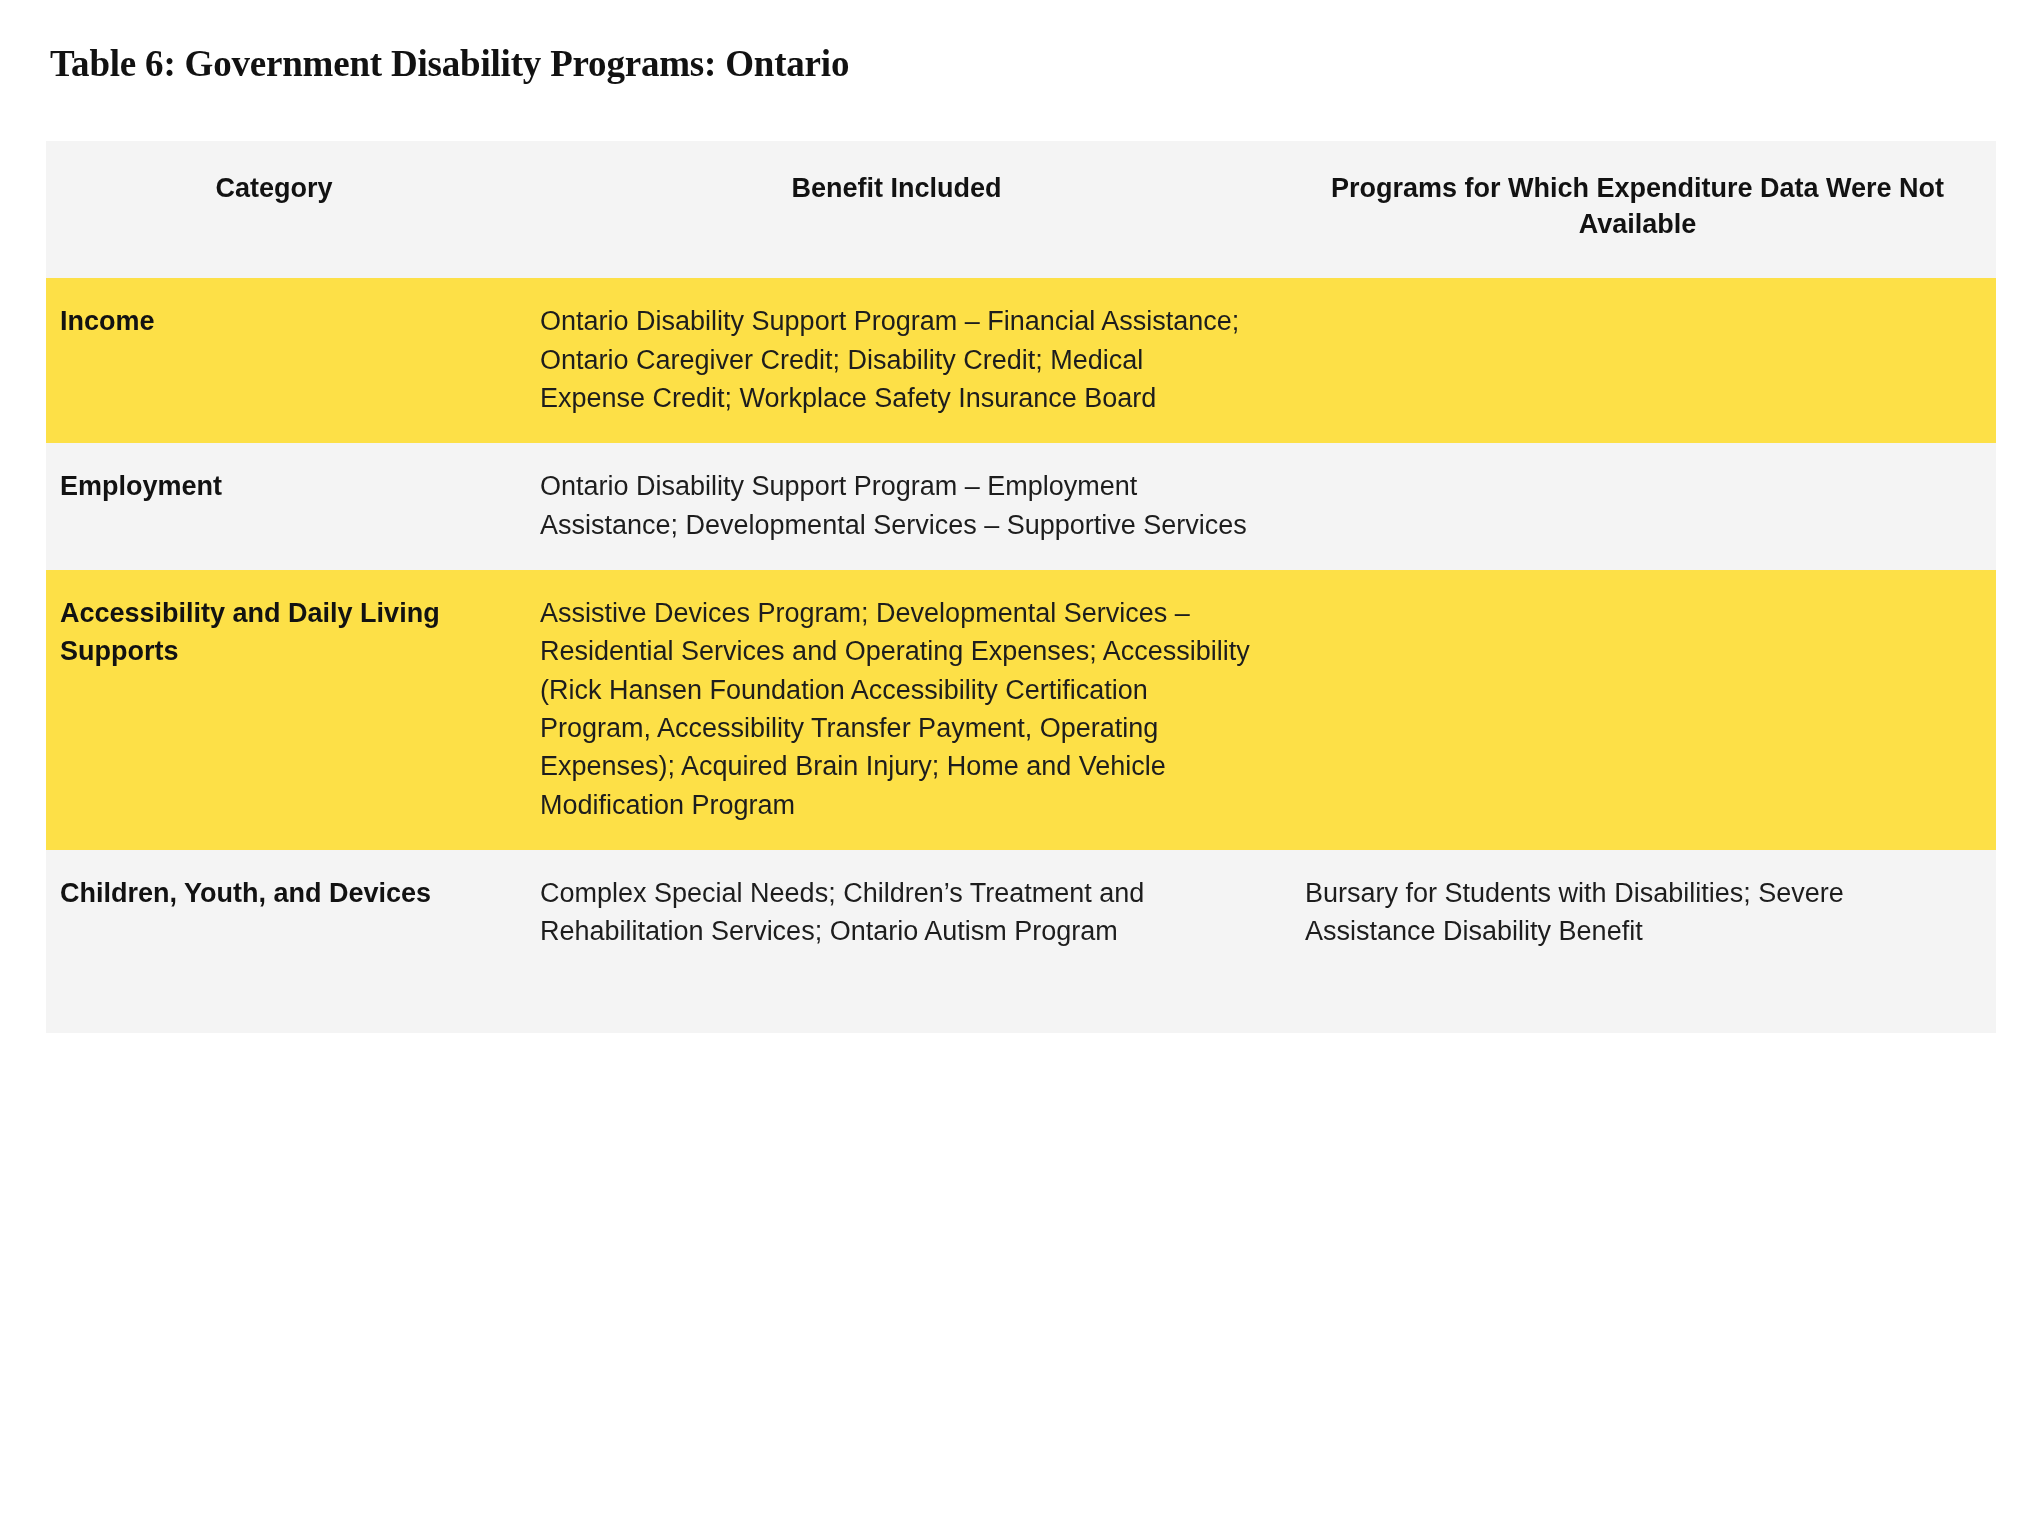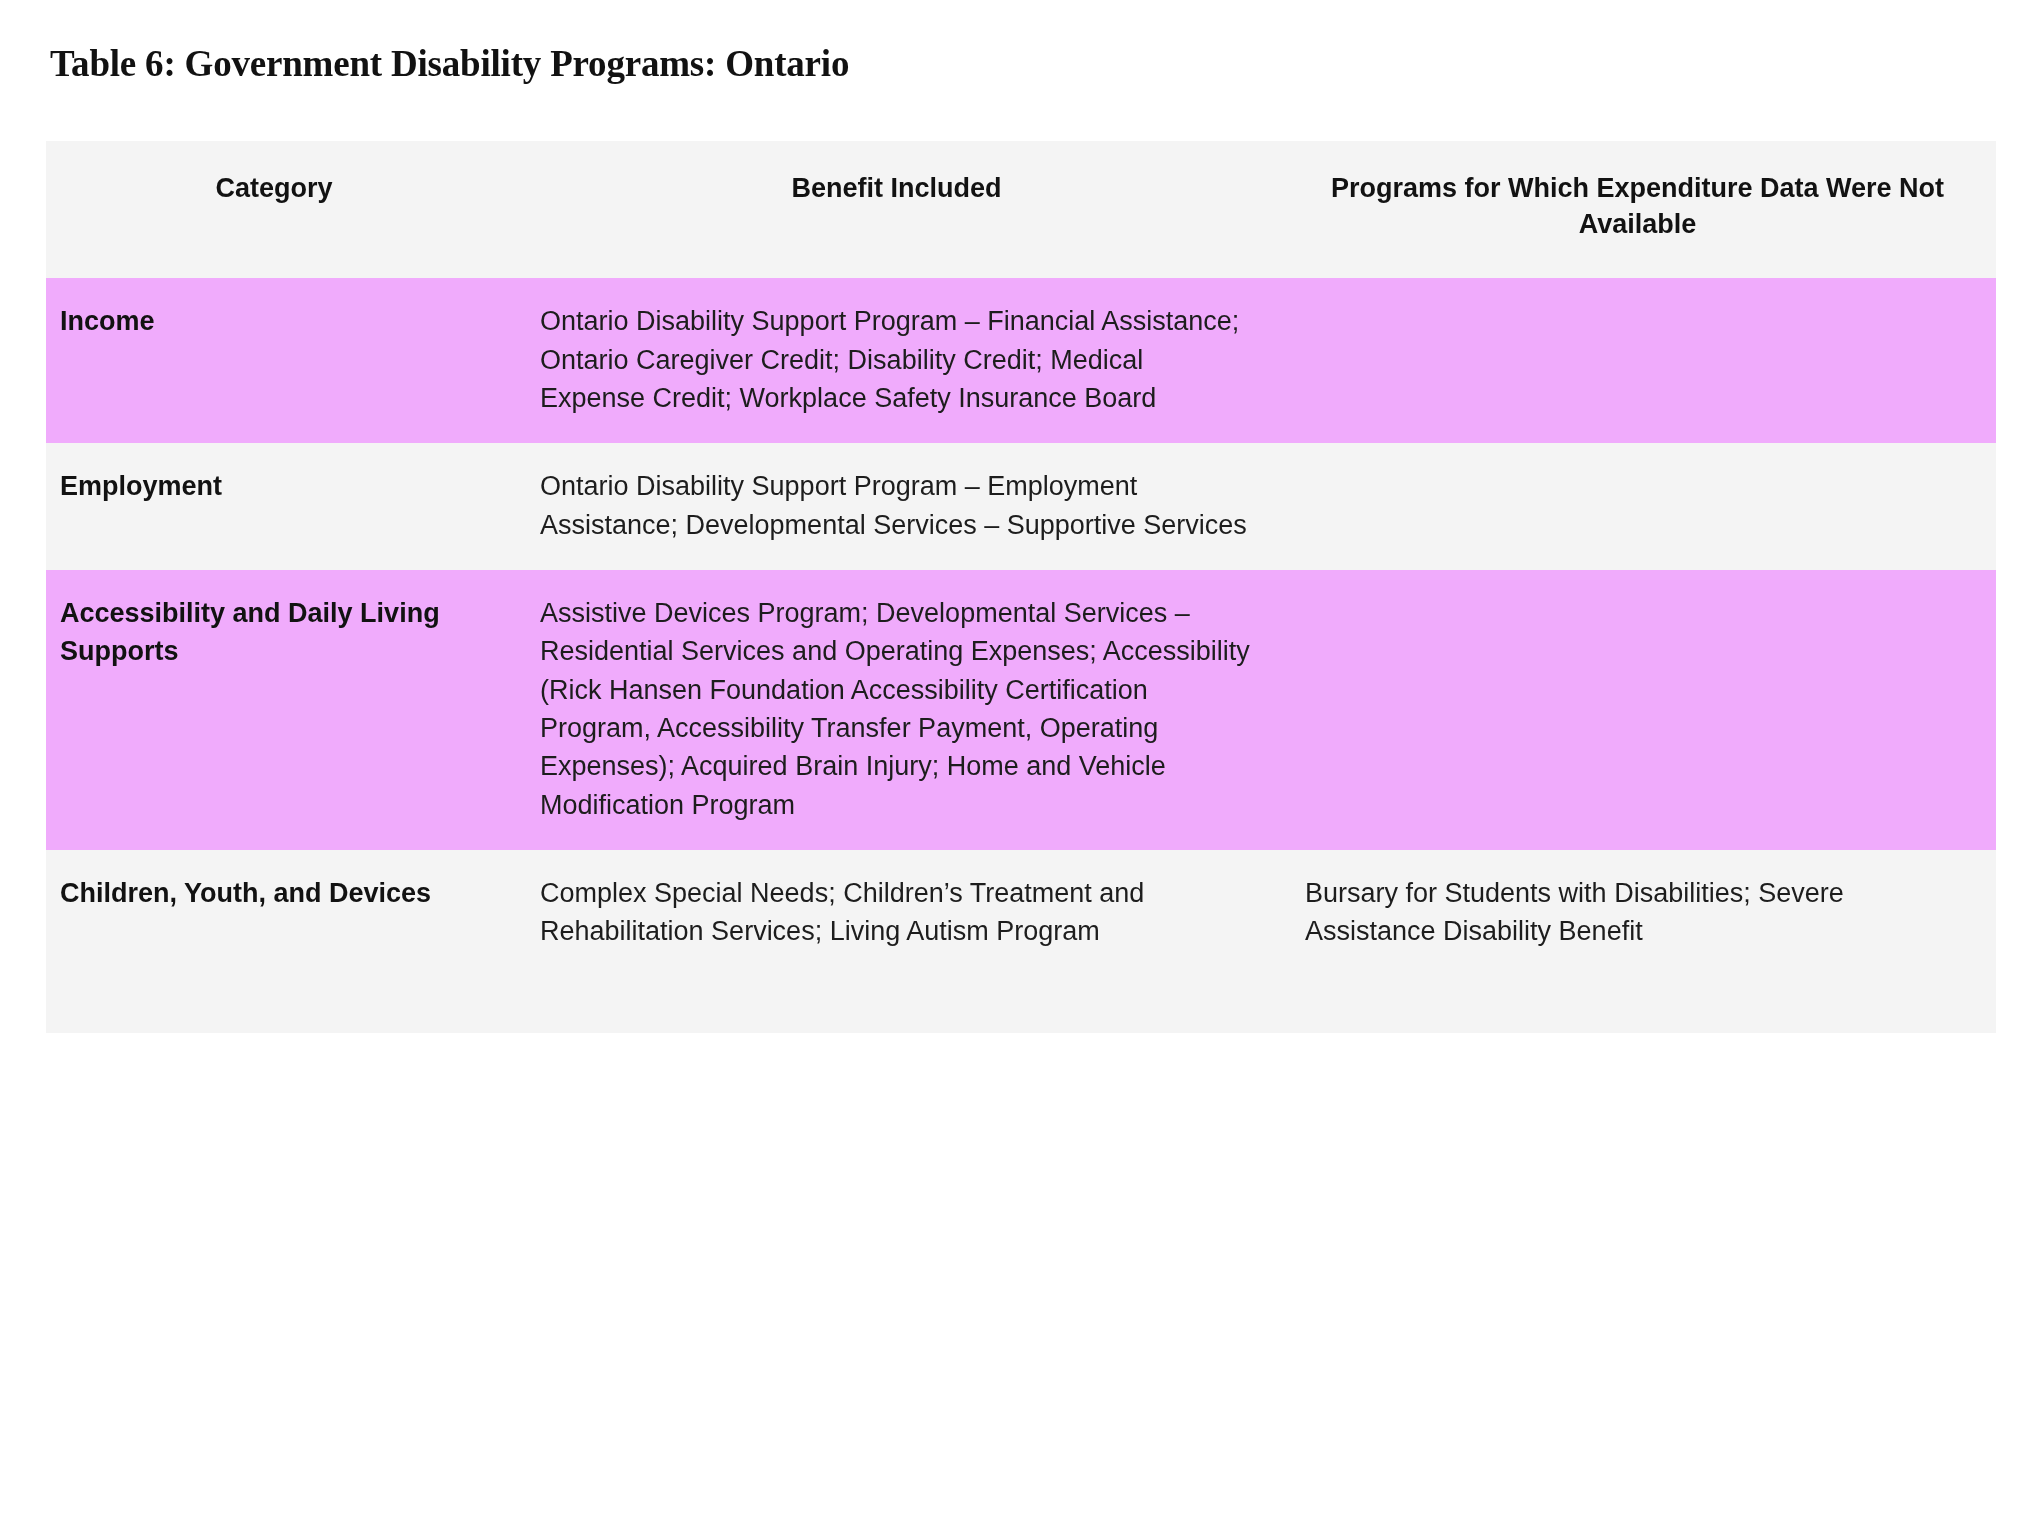"Income" tbody tr.plain td { background: #f0abfc -> #fde047 }
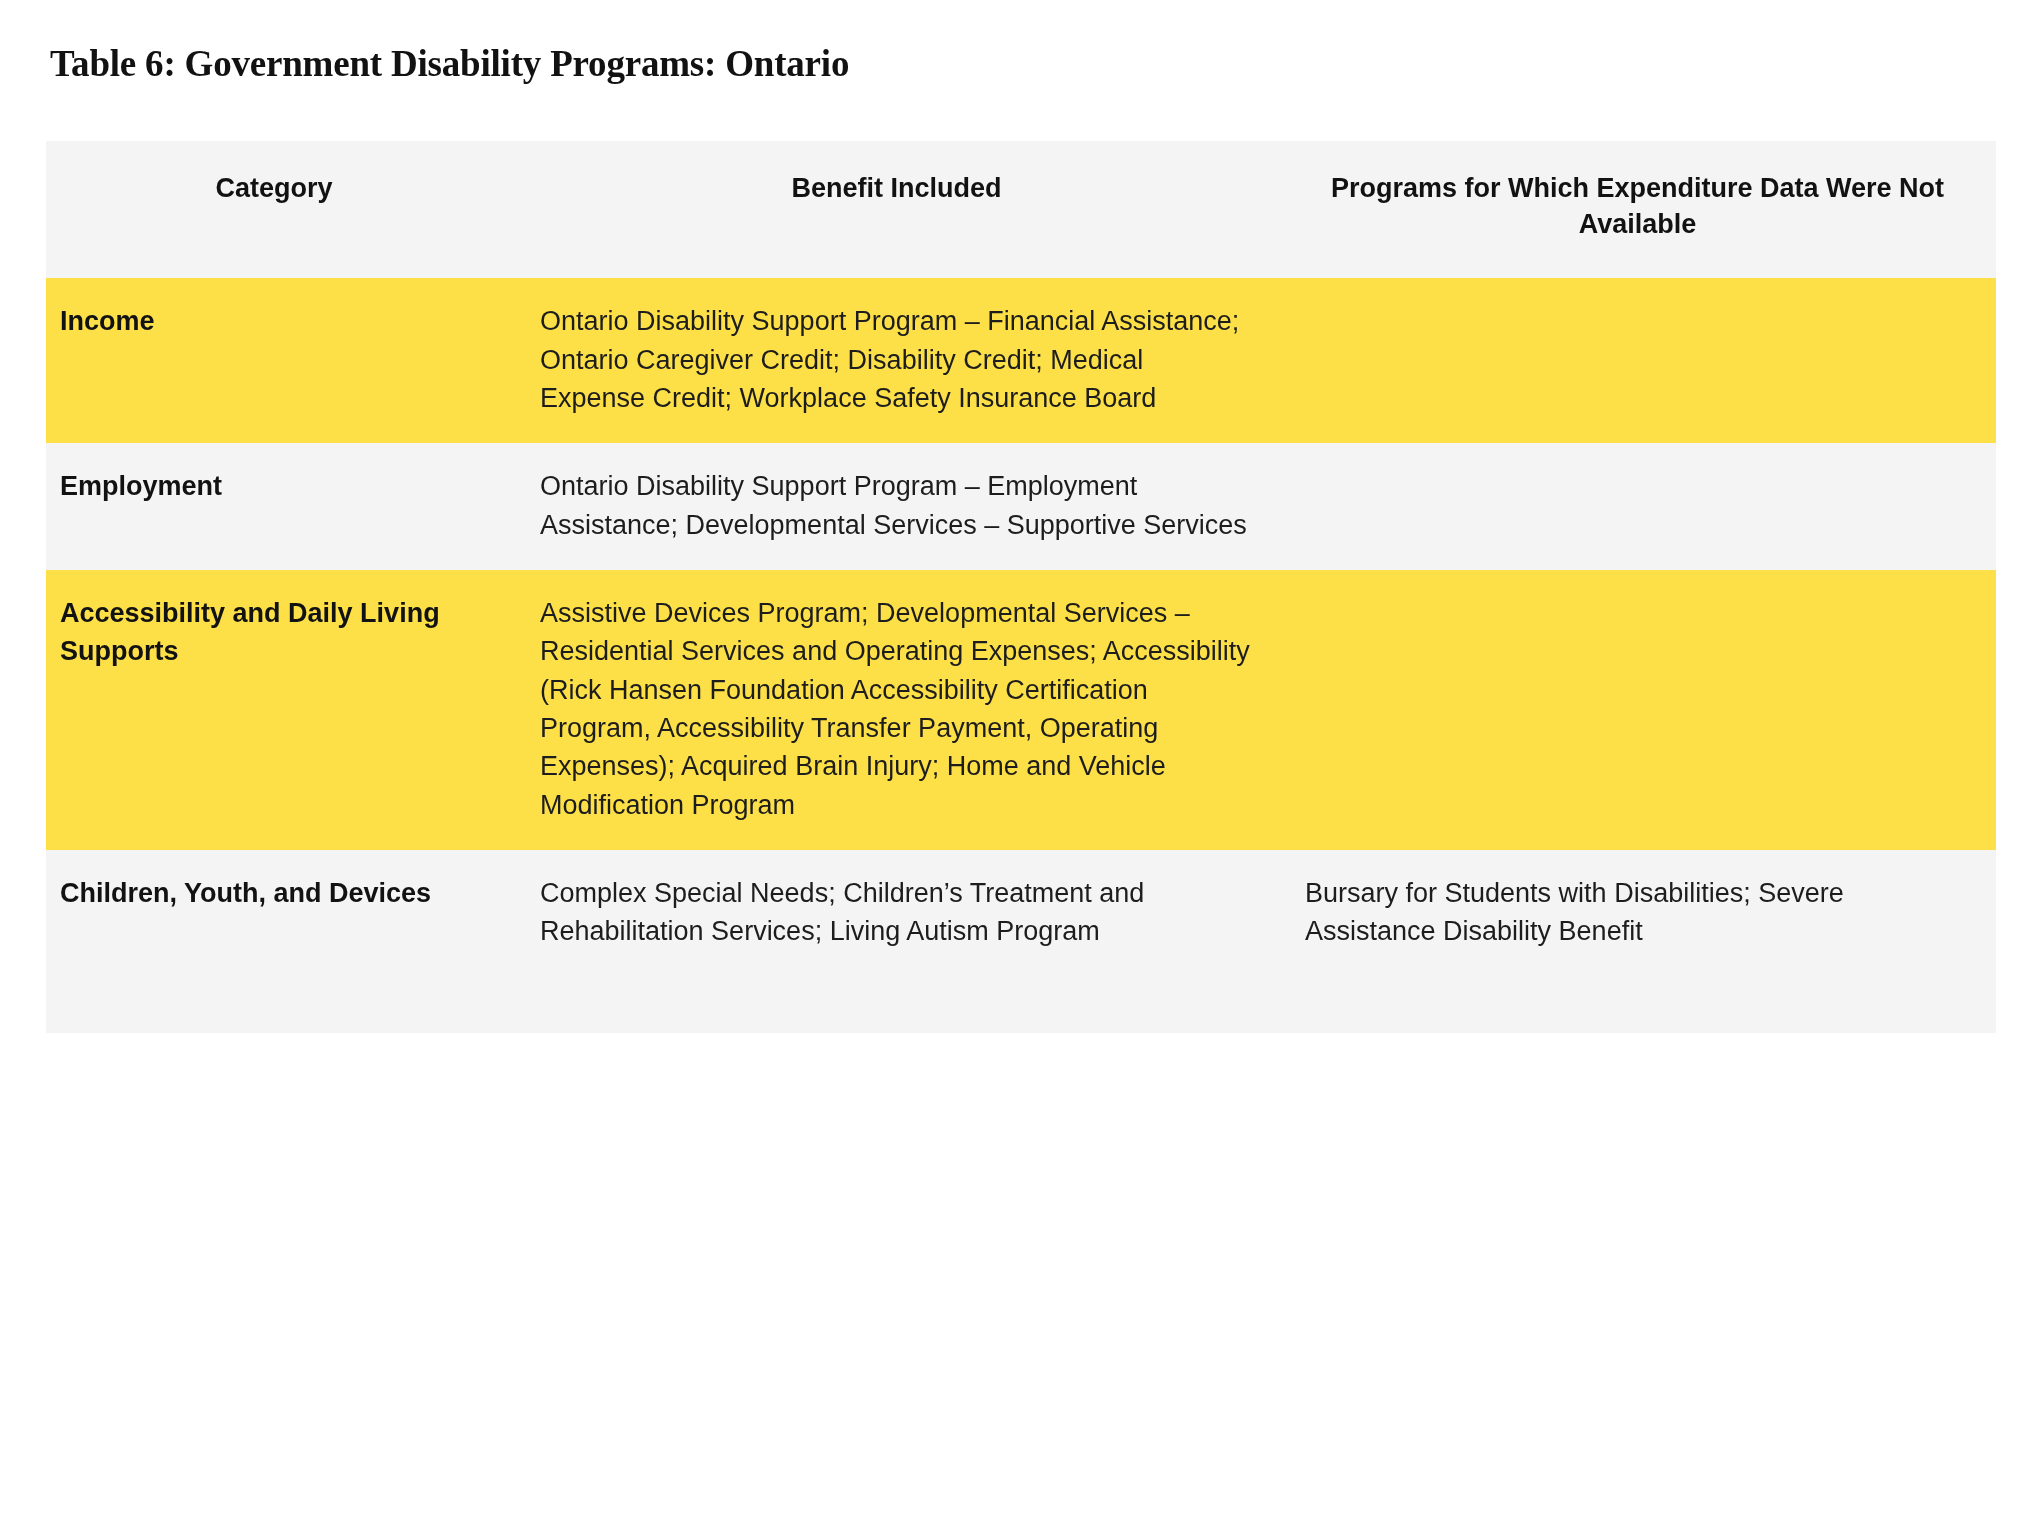"Complex Special Needs; Children’s" td { text: Living -> Ontario }
